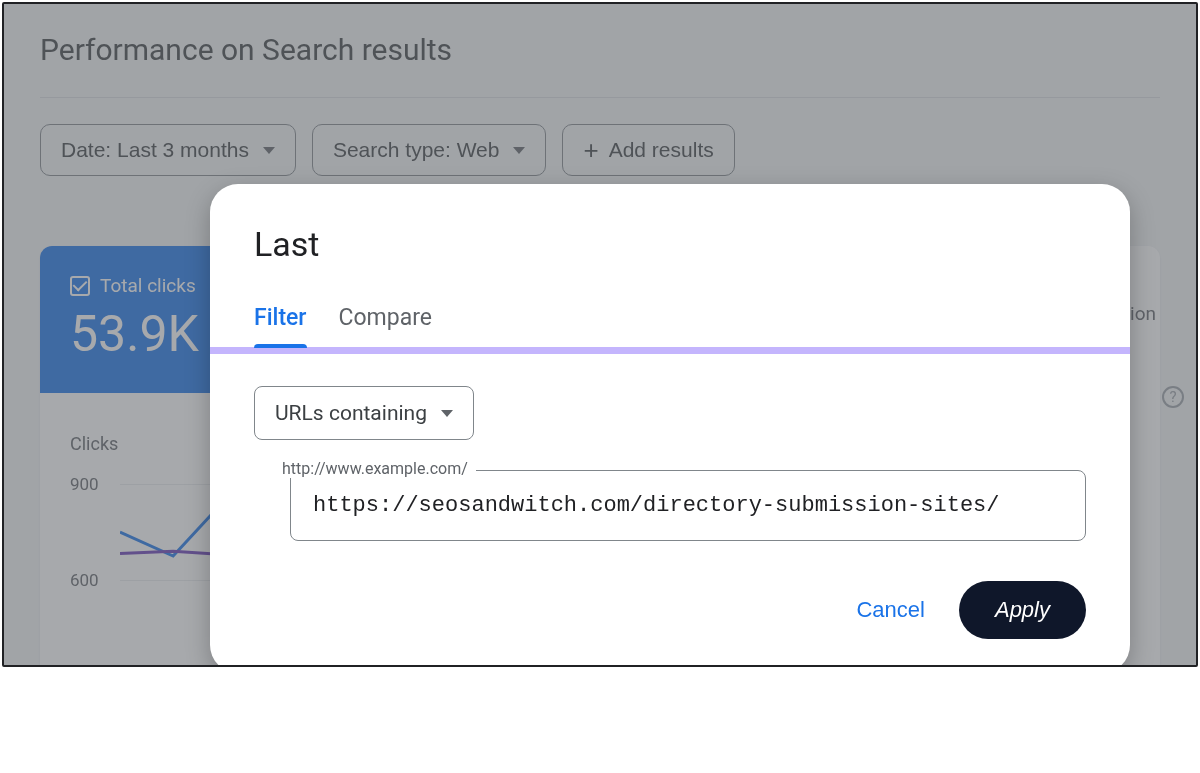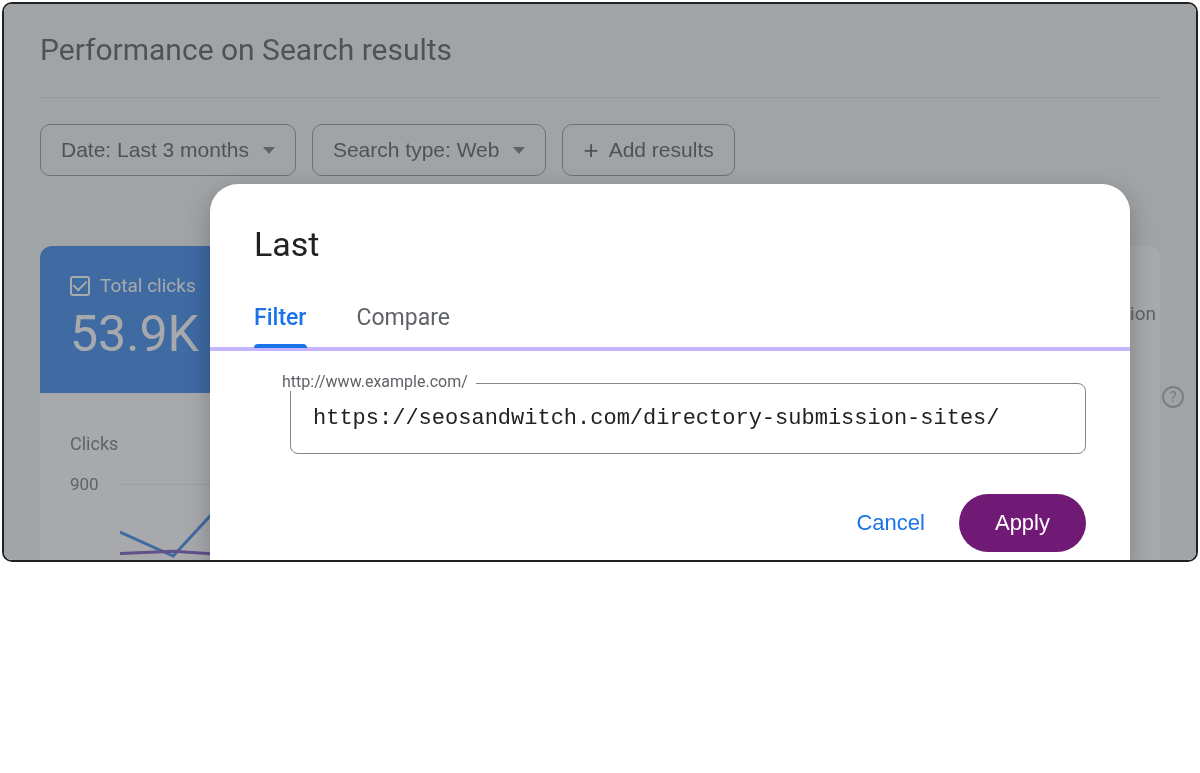"Performance on Search results" .outer-frame { border-radius: 10px -> 2px; height: 560px -> 665px }
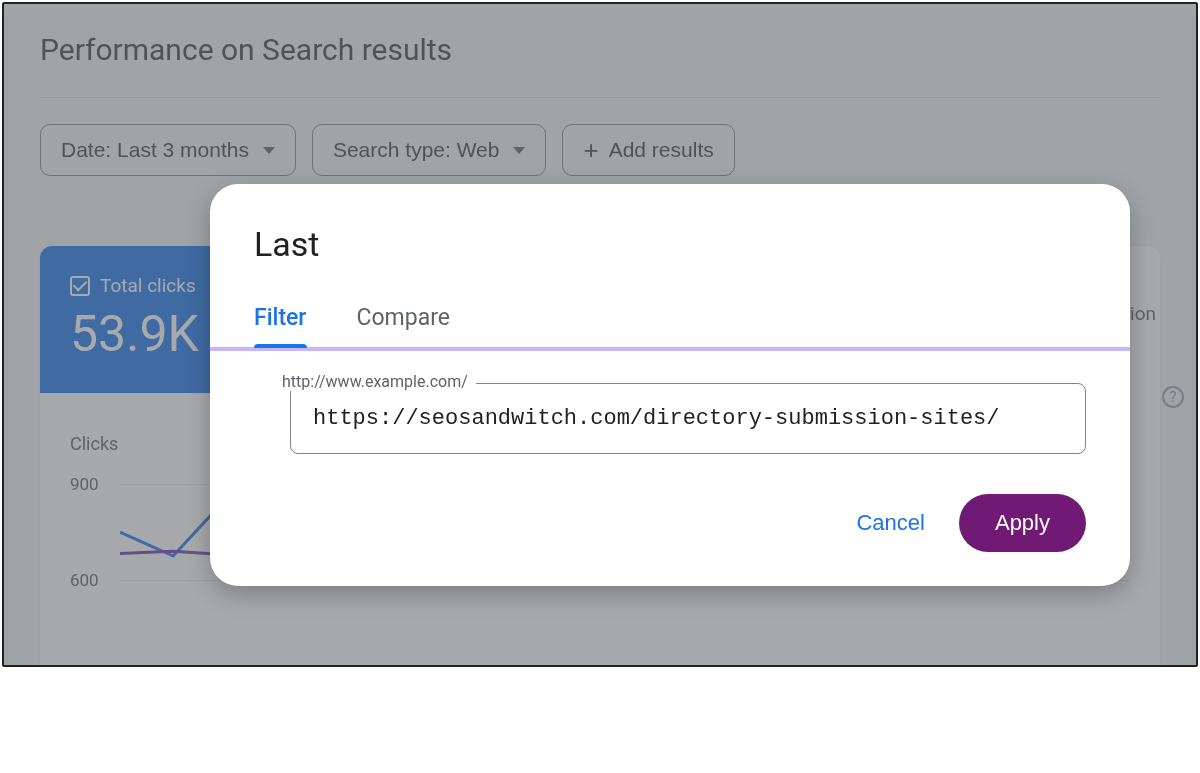"Filter" .tabs { border-bottom: 4px solid #c4b5fd -> 7px solid #c4b5fd; gap: 50px -> 32px }
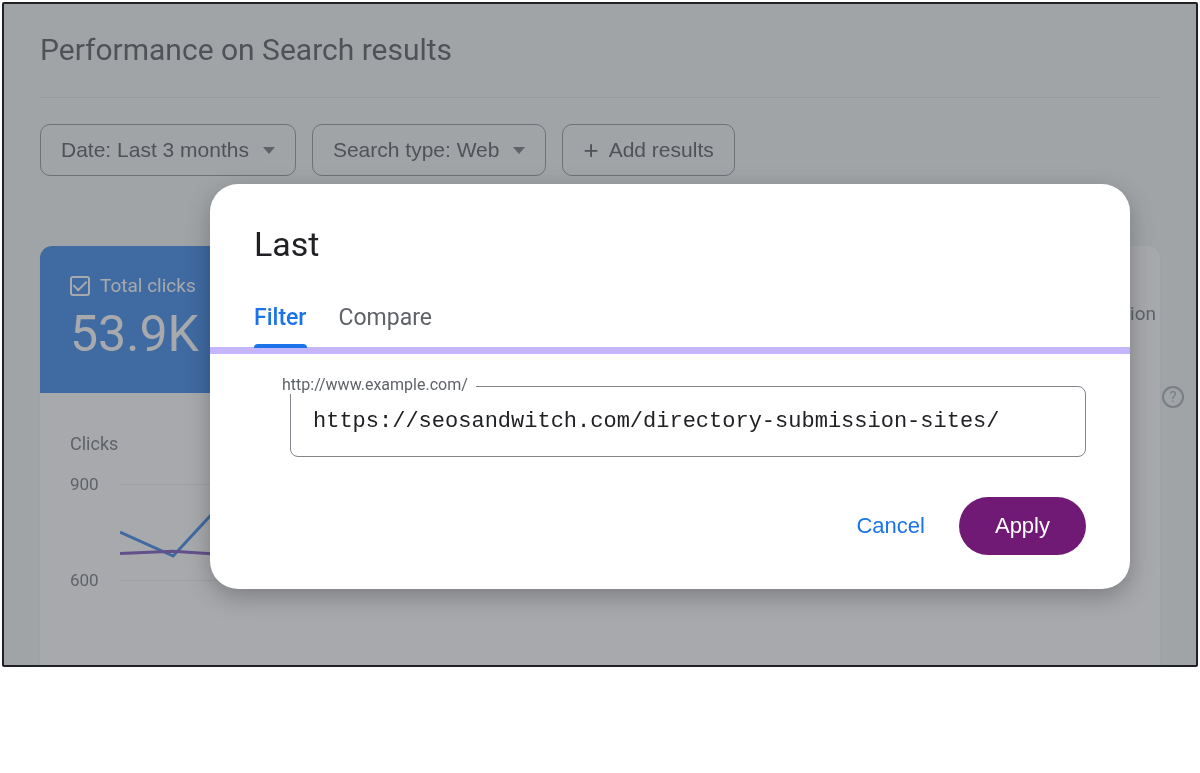"URLs containing" div.select-box { html: none -> <div> <span>URLs containing</span> <span></span> </div> }
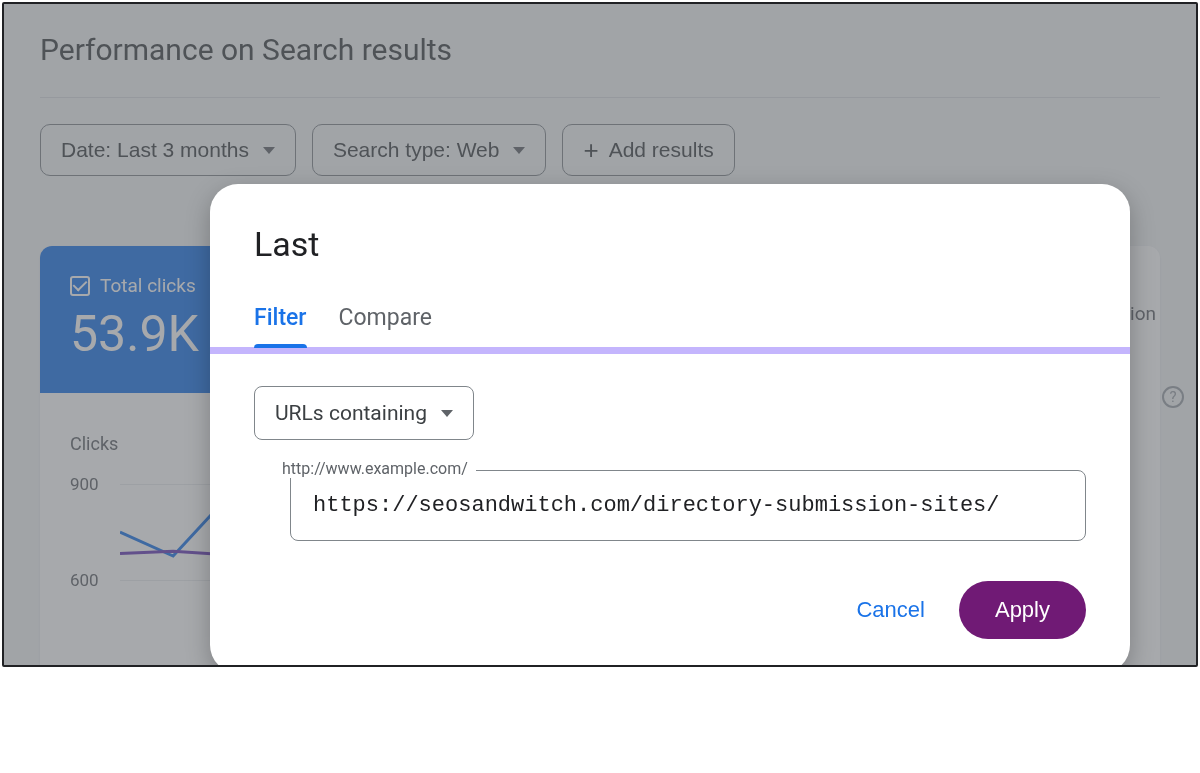"Apply" .btn-primary { background: #701a75 -> #0f172a; font-style: none -> italic }
